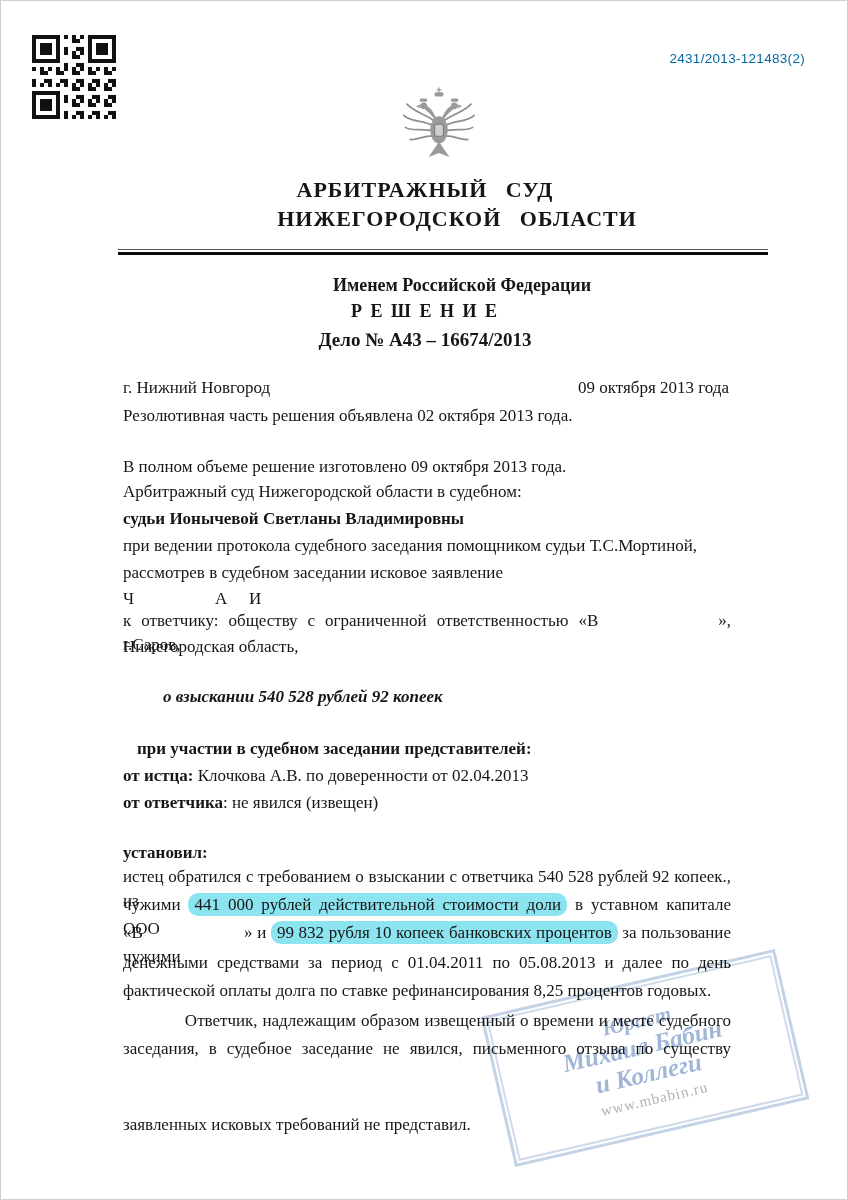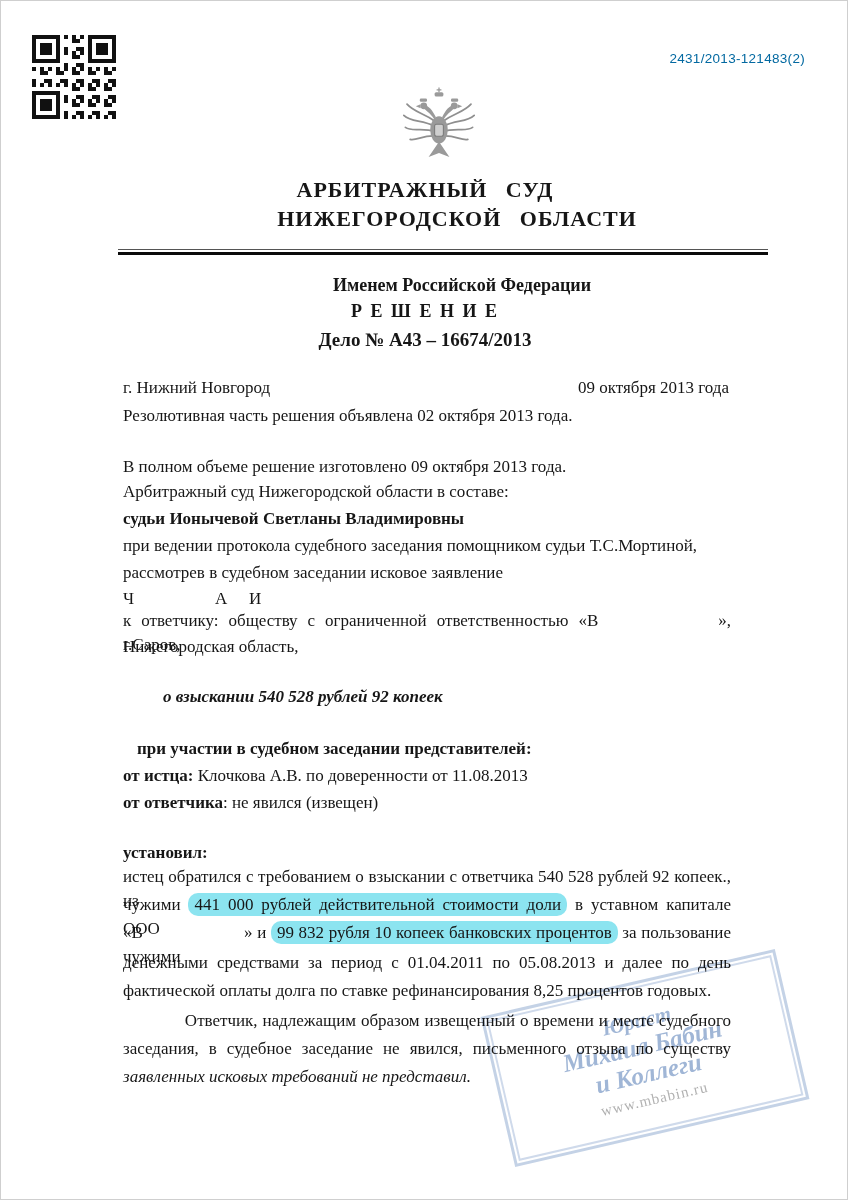"Арбитражный суд Нижегородской области в" div.t { text: составе -> судебном }
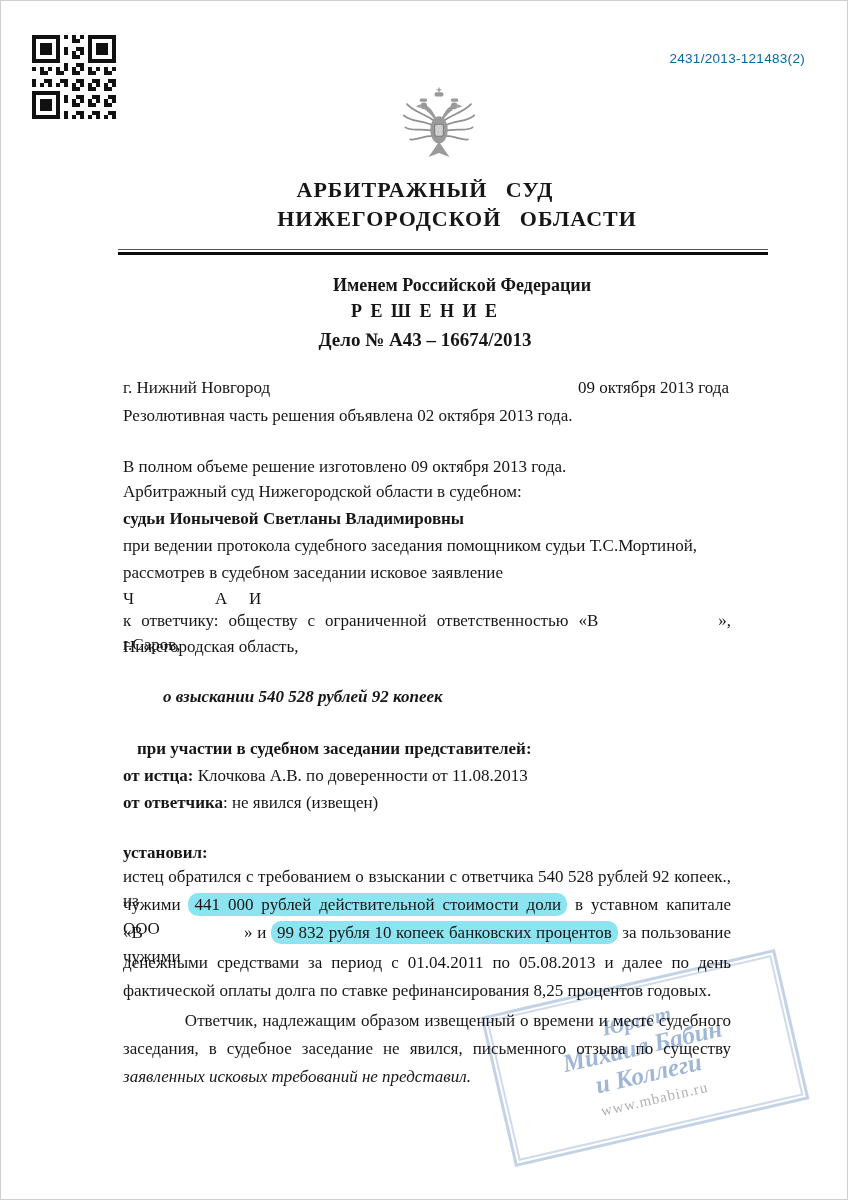"Клочкова А.В. по доверенности от" span { text: 11.08.2013 -> 02.04.2013 }
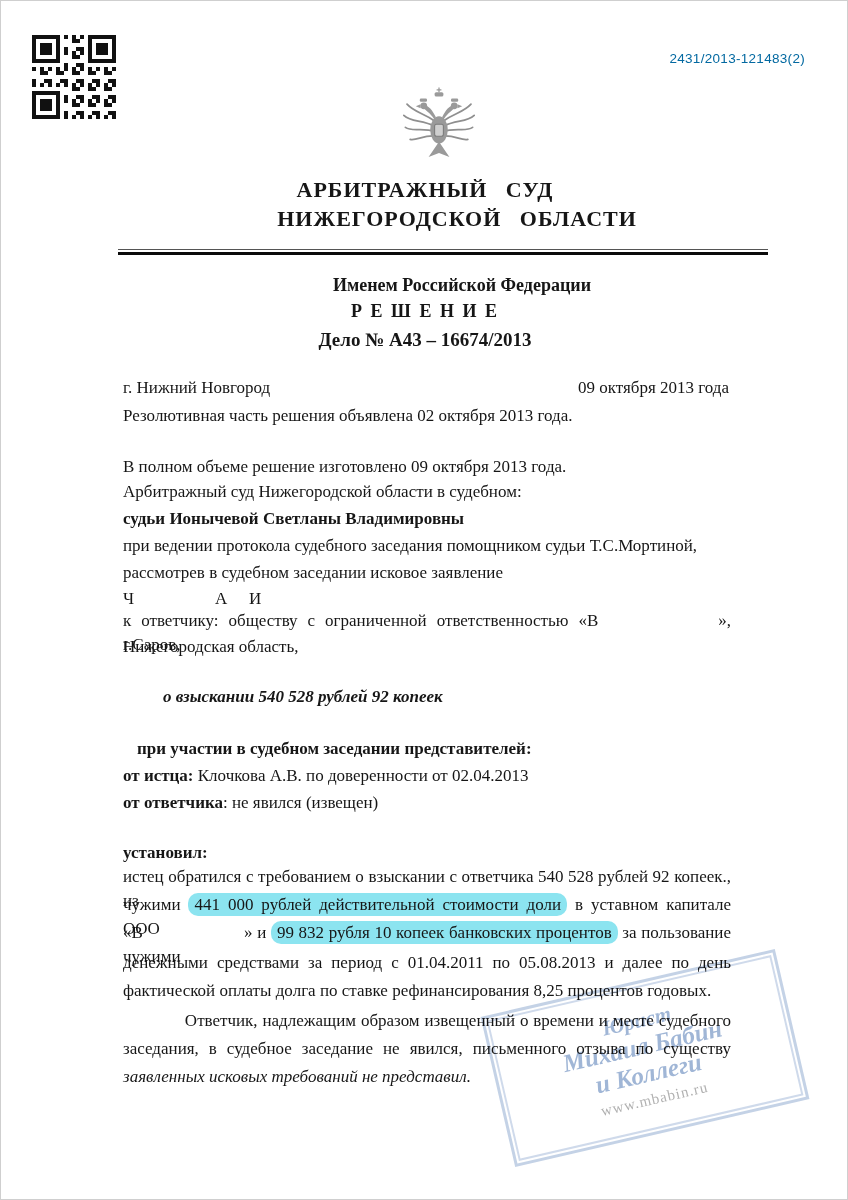"заявленных исковых требований не" div.t { font-style: italic -> none; top: 1064px -> 1112px }
